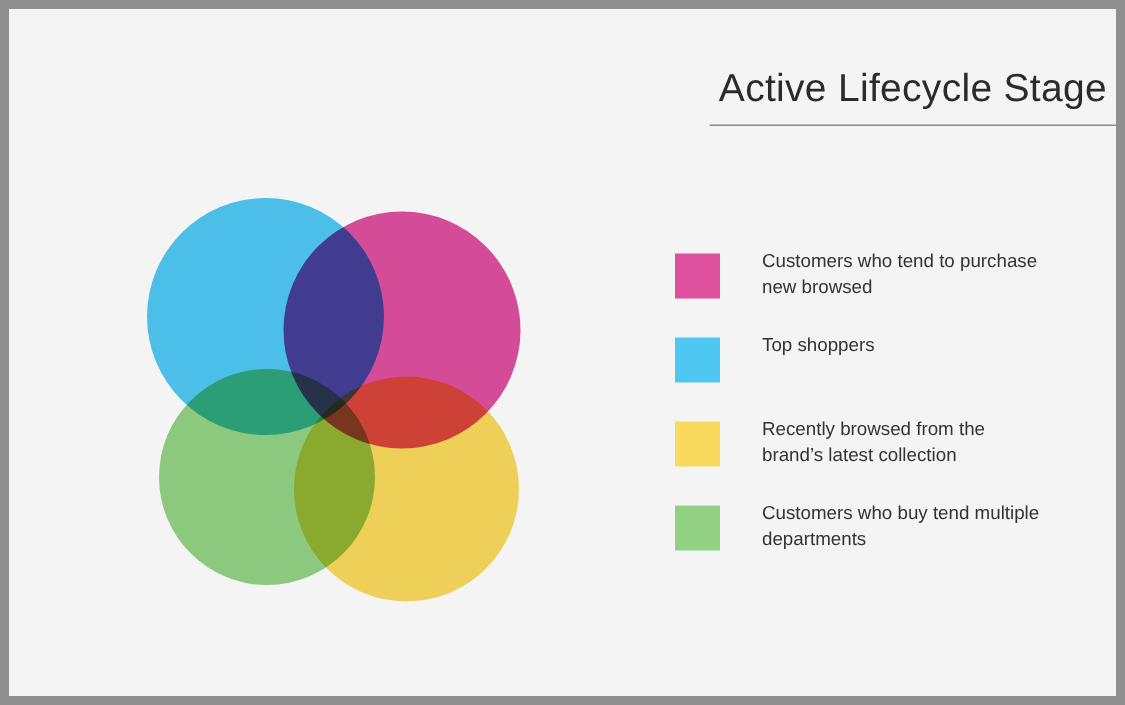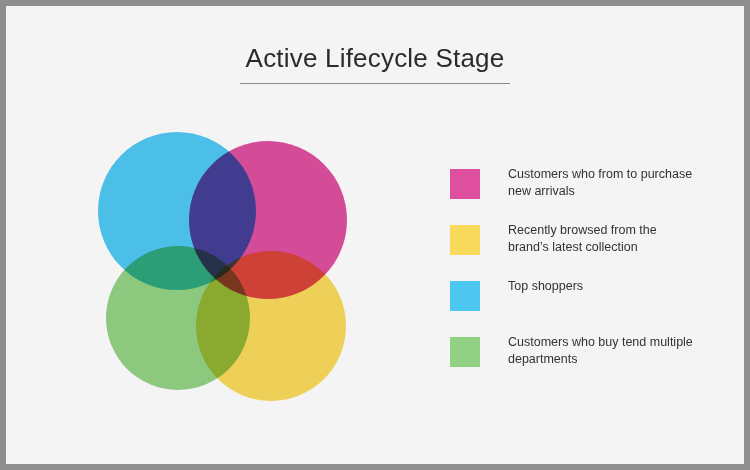"Active Lifecycle Stage" .title-wrap { text-align: center -> right }
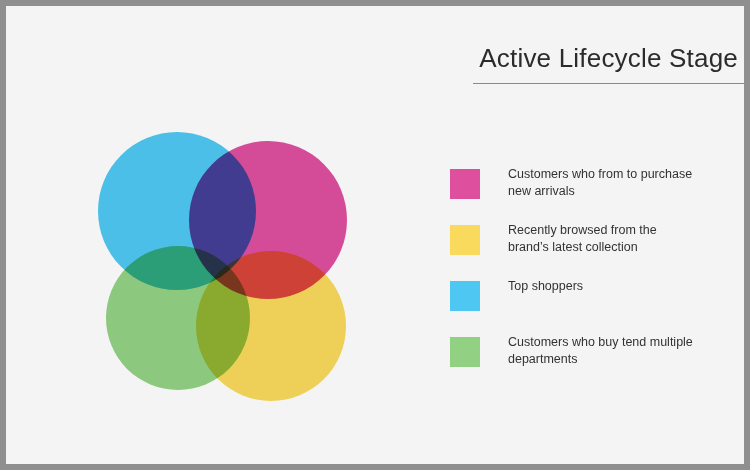"Customers who from to purchase" span.legend-label { text: from to purchase new arrivals -> tend to purchase new browsed }
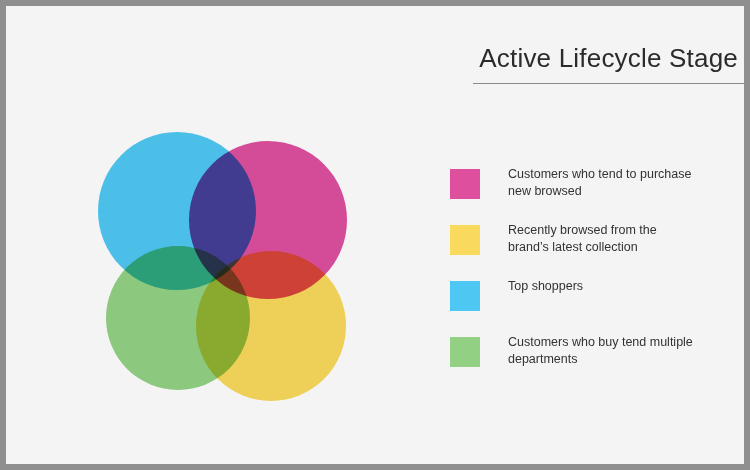"Recently browsed from the brand’s" div.legend-item { order: before "Top shoppers" -> after "Top shoppers" }
